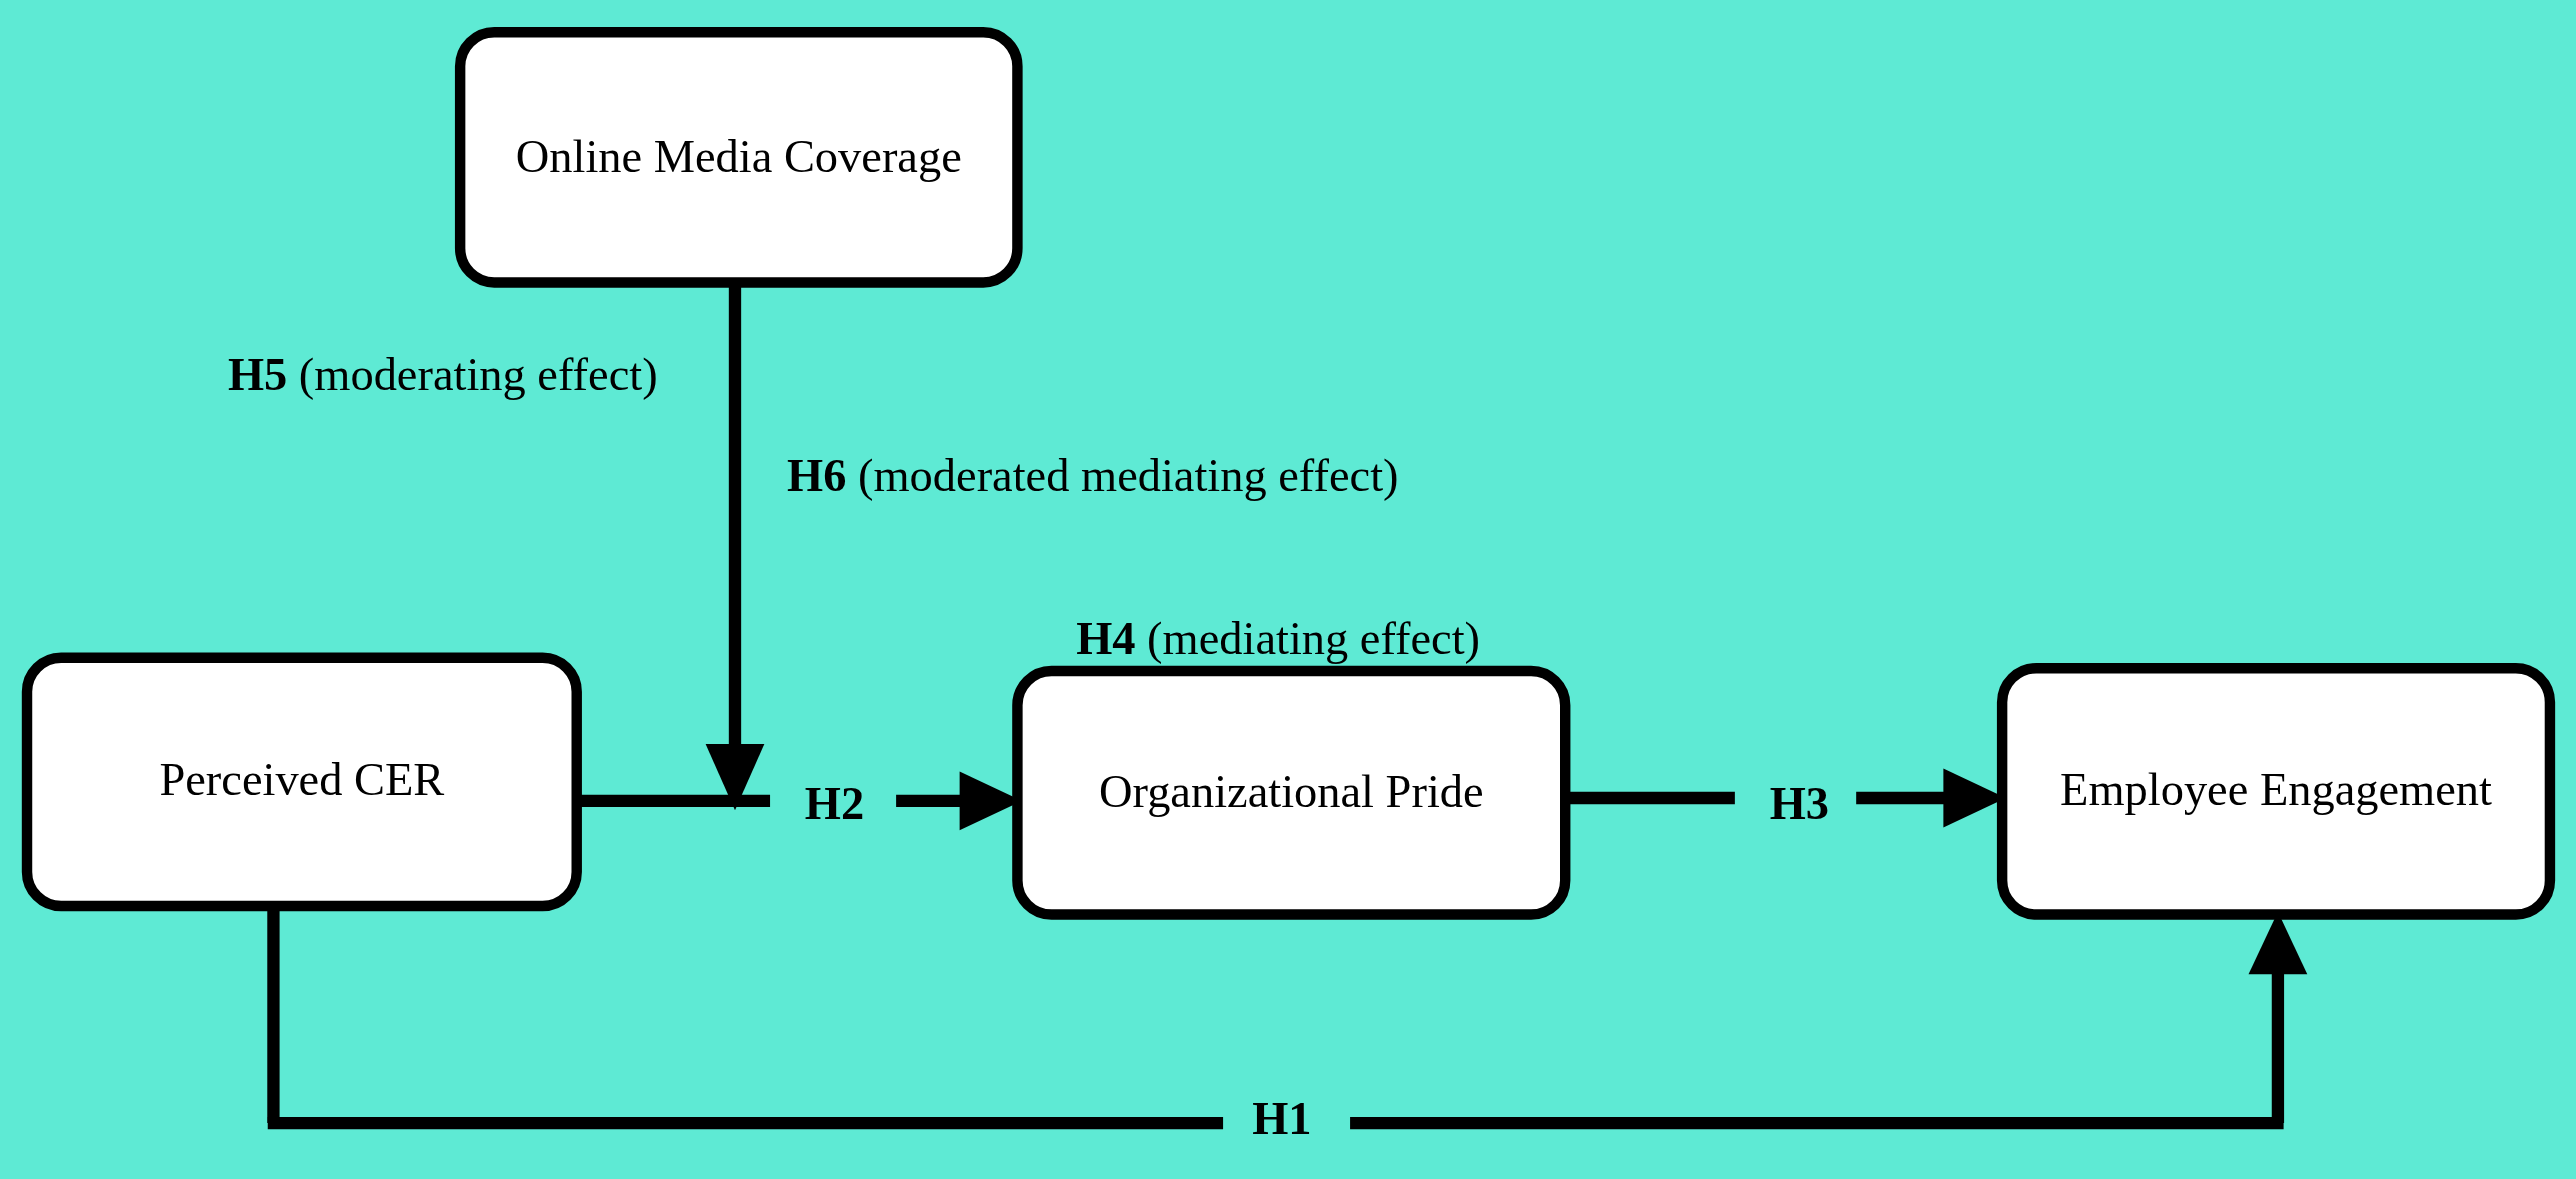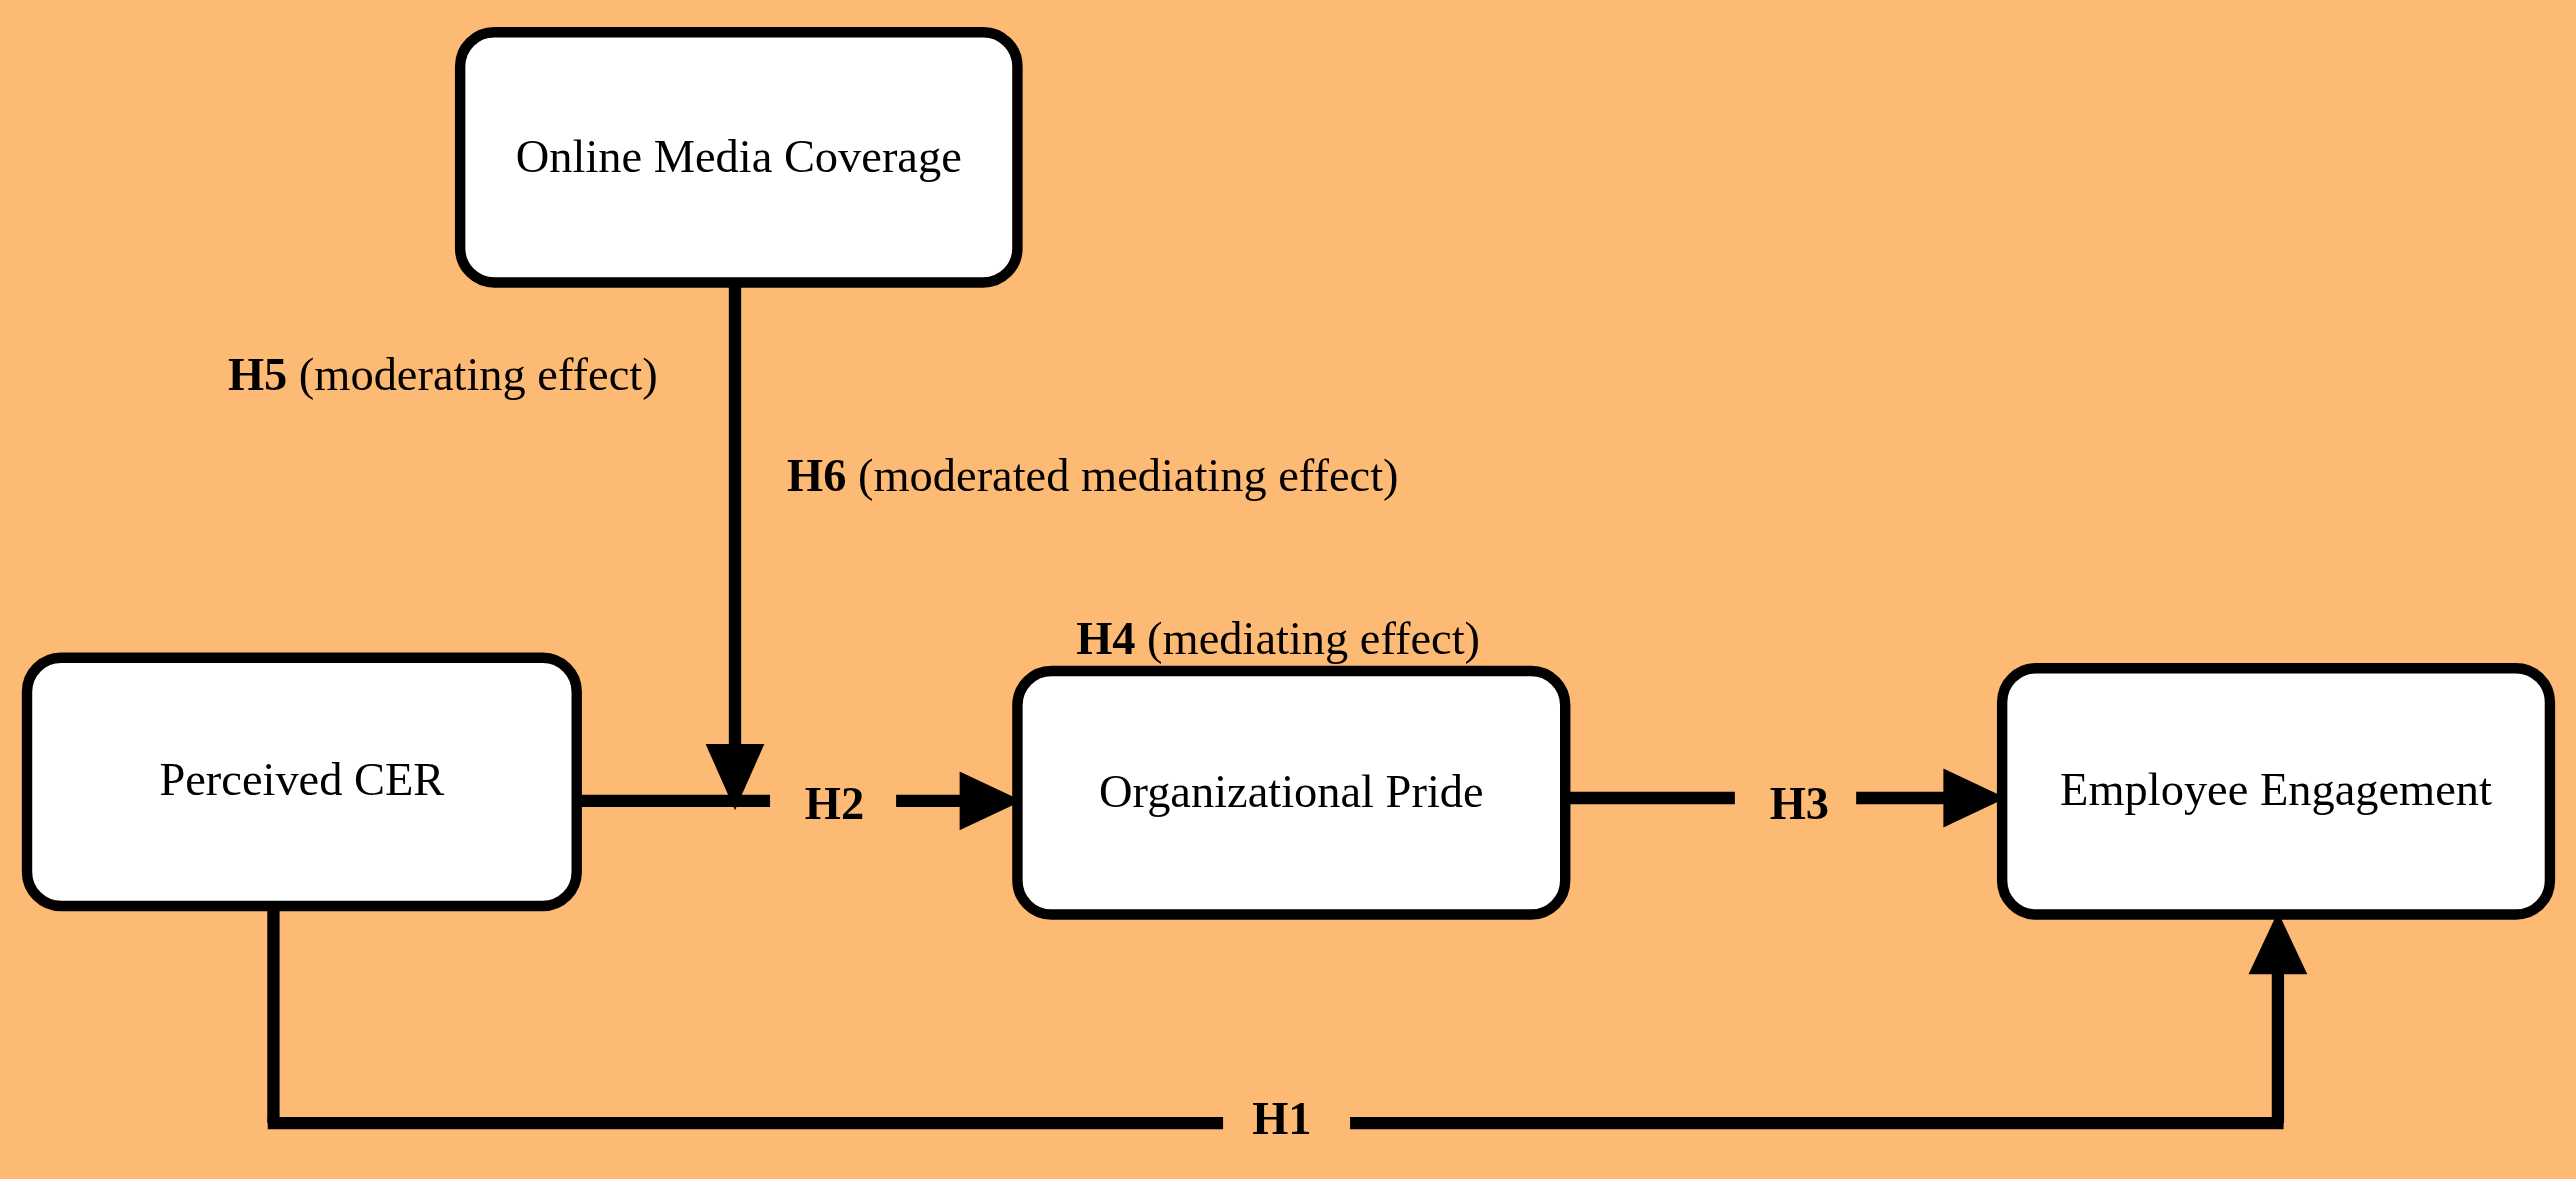"Online Media Coverage" #diagram-root { background: #fdba74 -> #5eead4 }
